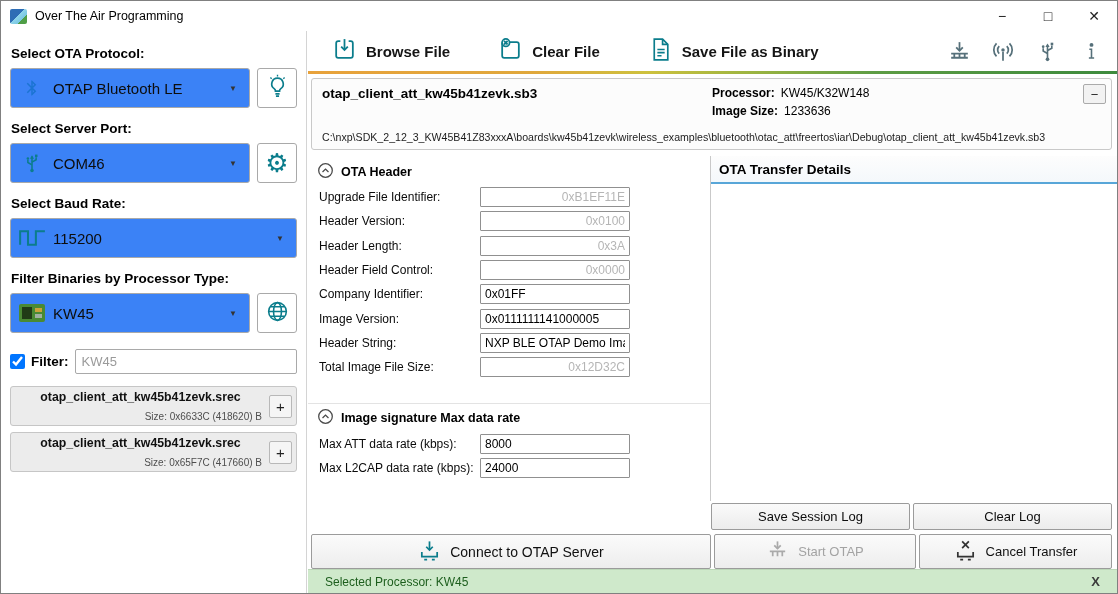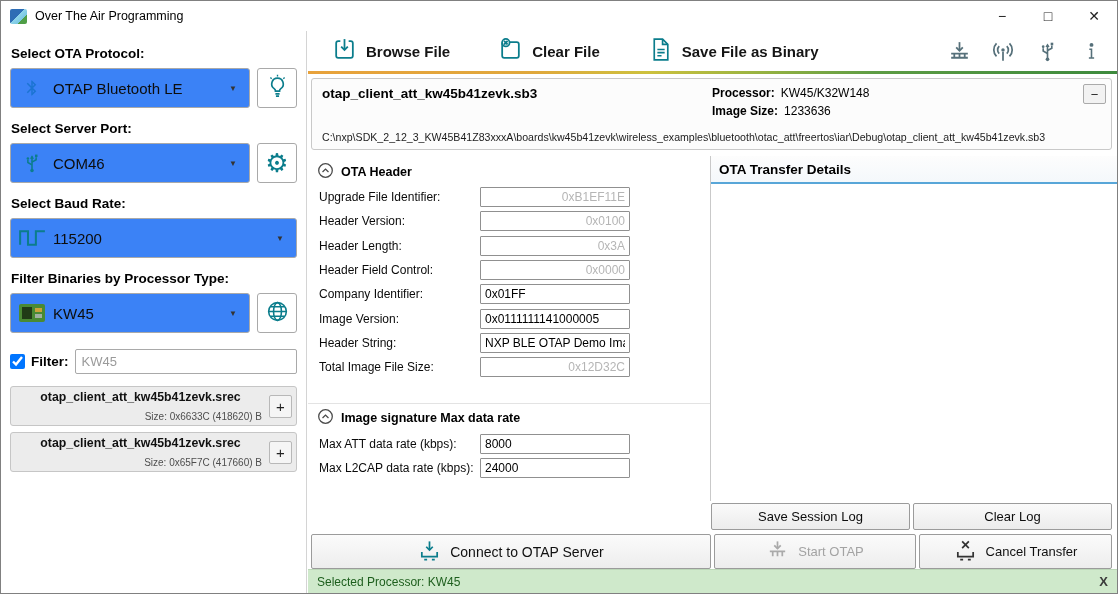"Selected Processor: KW45" .statusbar { padding: 0 9px -> 0 17px }
